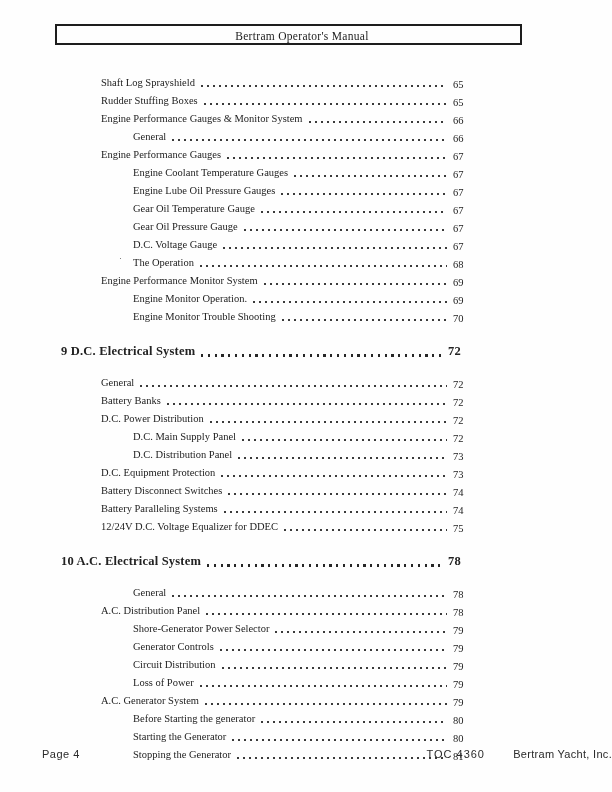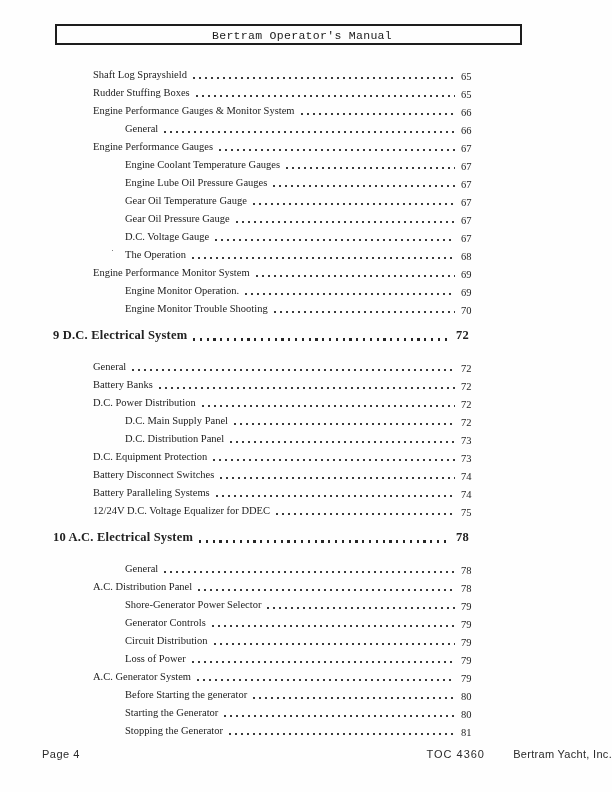"Bertram Operator's Manual" .header-box .title { font-family: Liberation Mono, monospace -> Liberation Serif, serif }
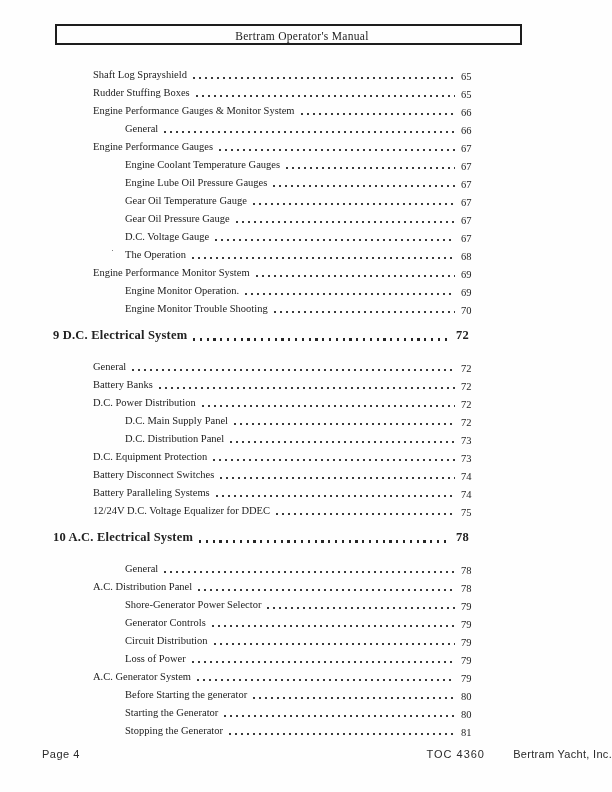"Shaft Log Sprayshield" .toc-section { margin: 8px -> 16px }
